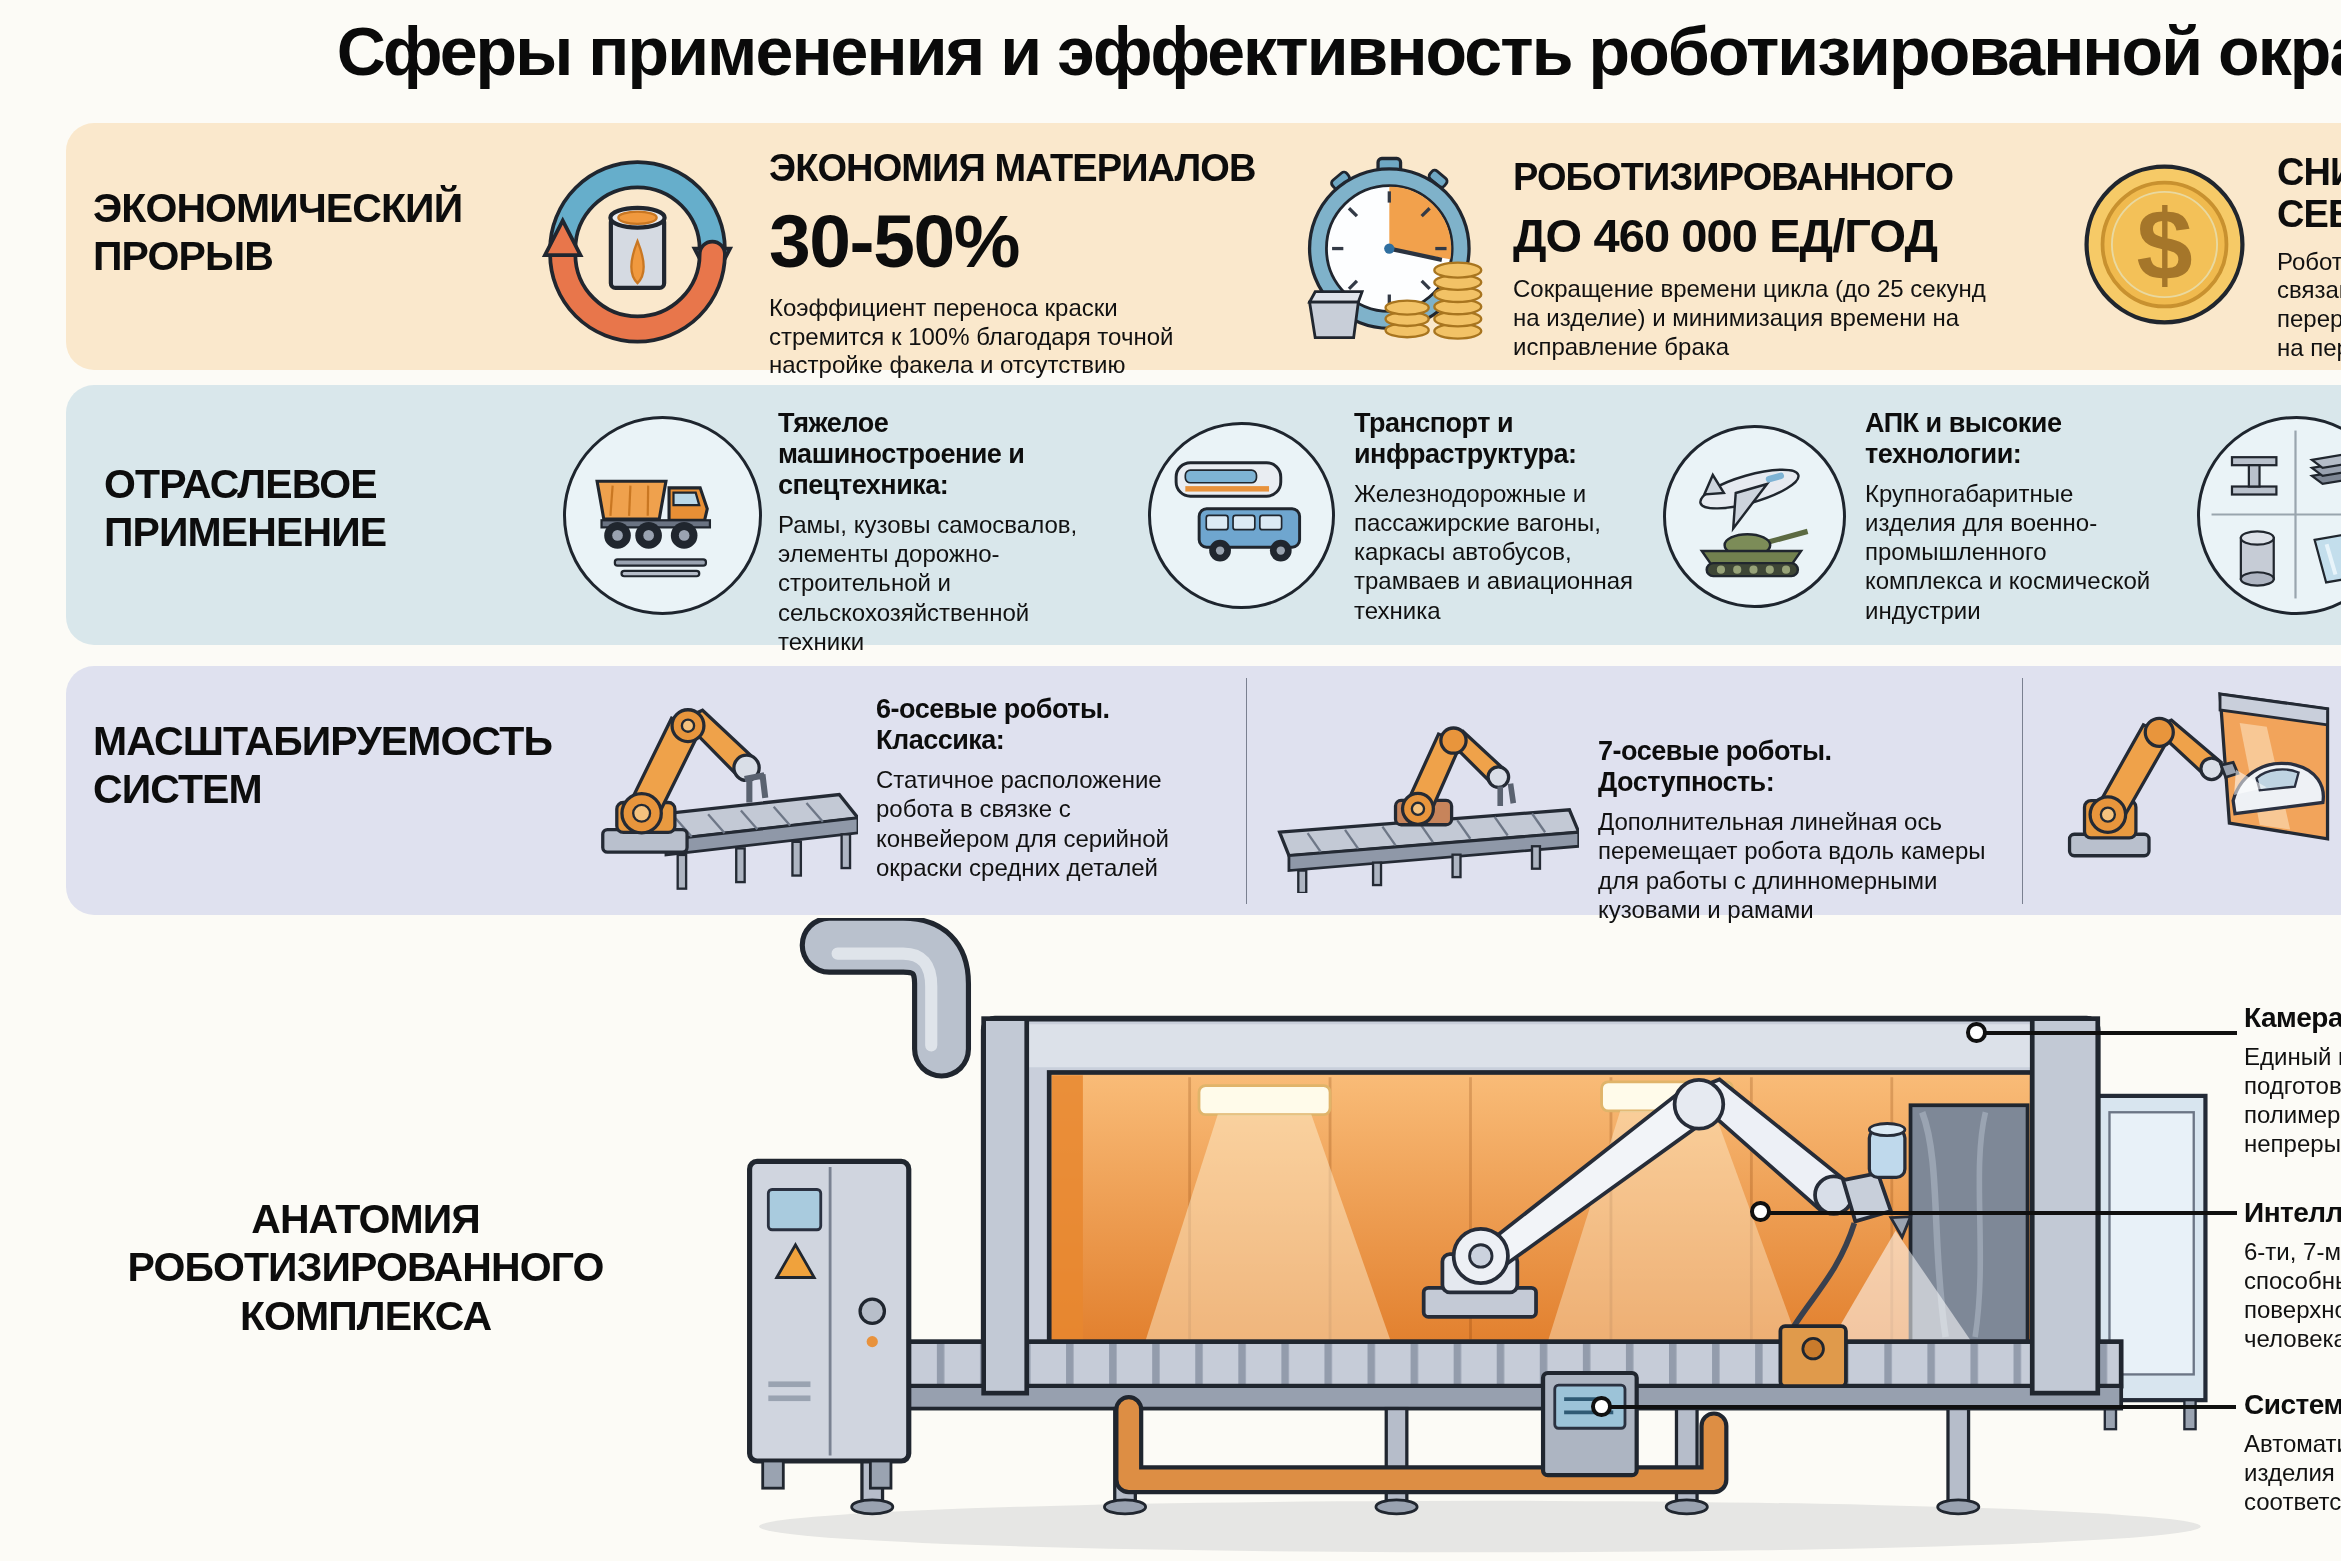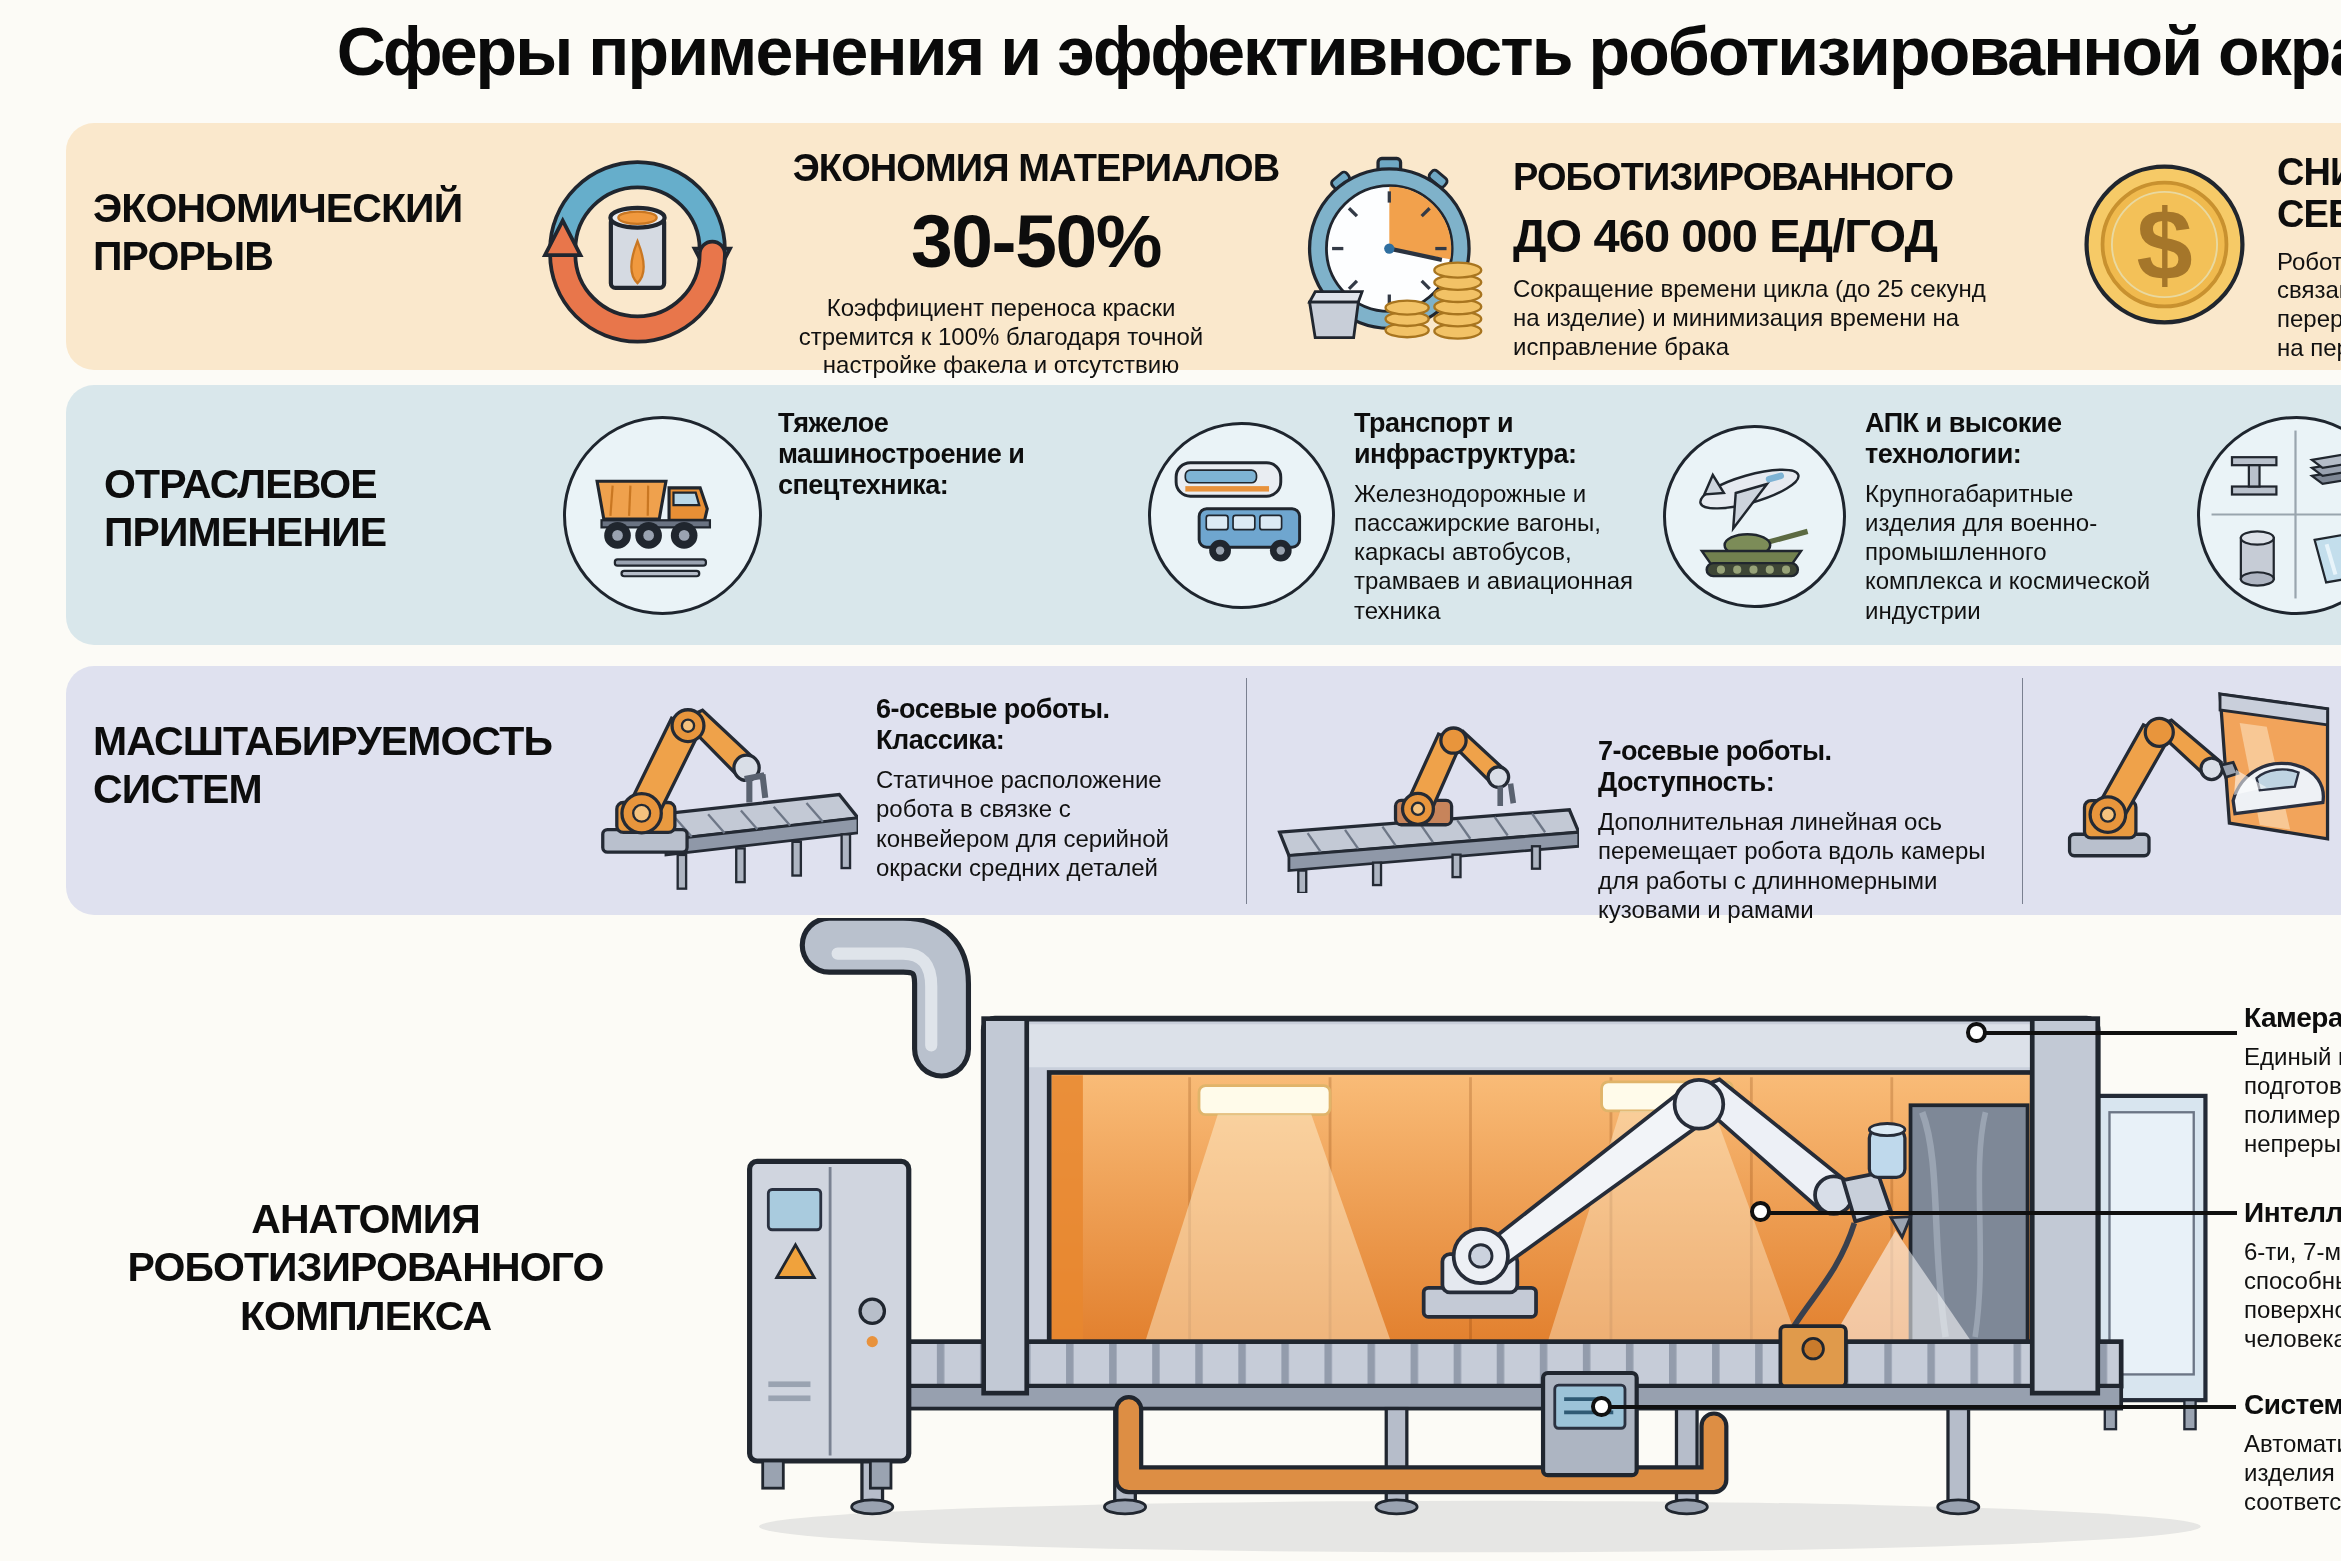"ЭКОНОМИЯ МАТЕРИАЛОВ" div.abs { text-align: center -> none }
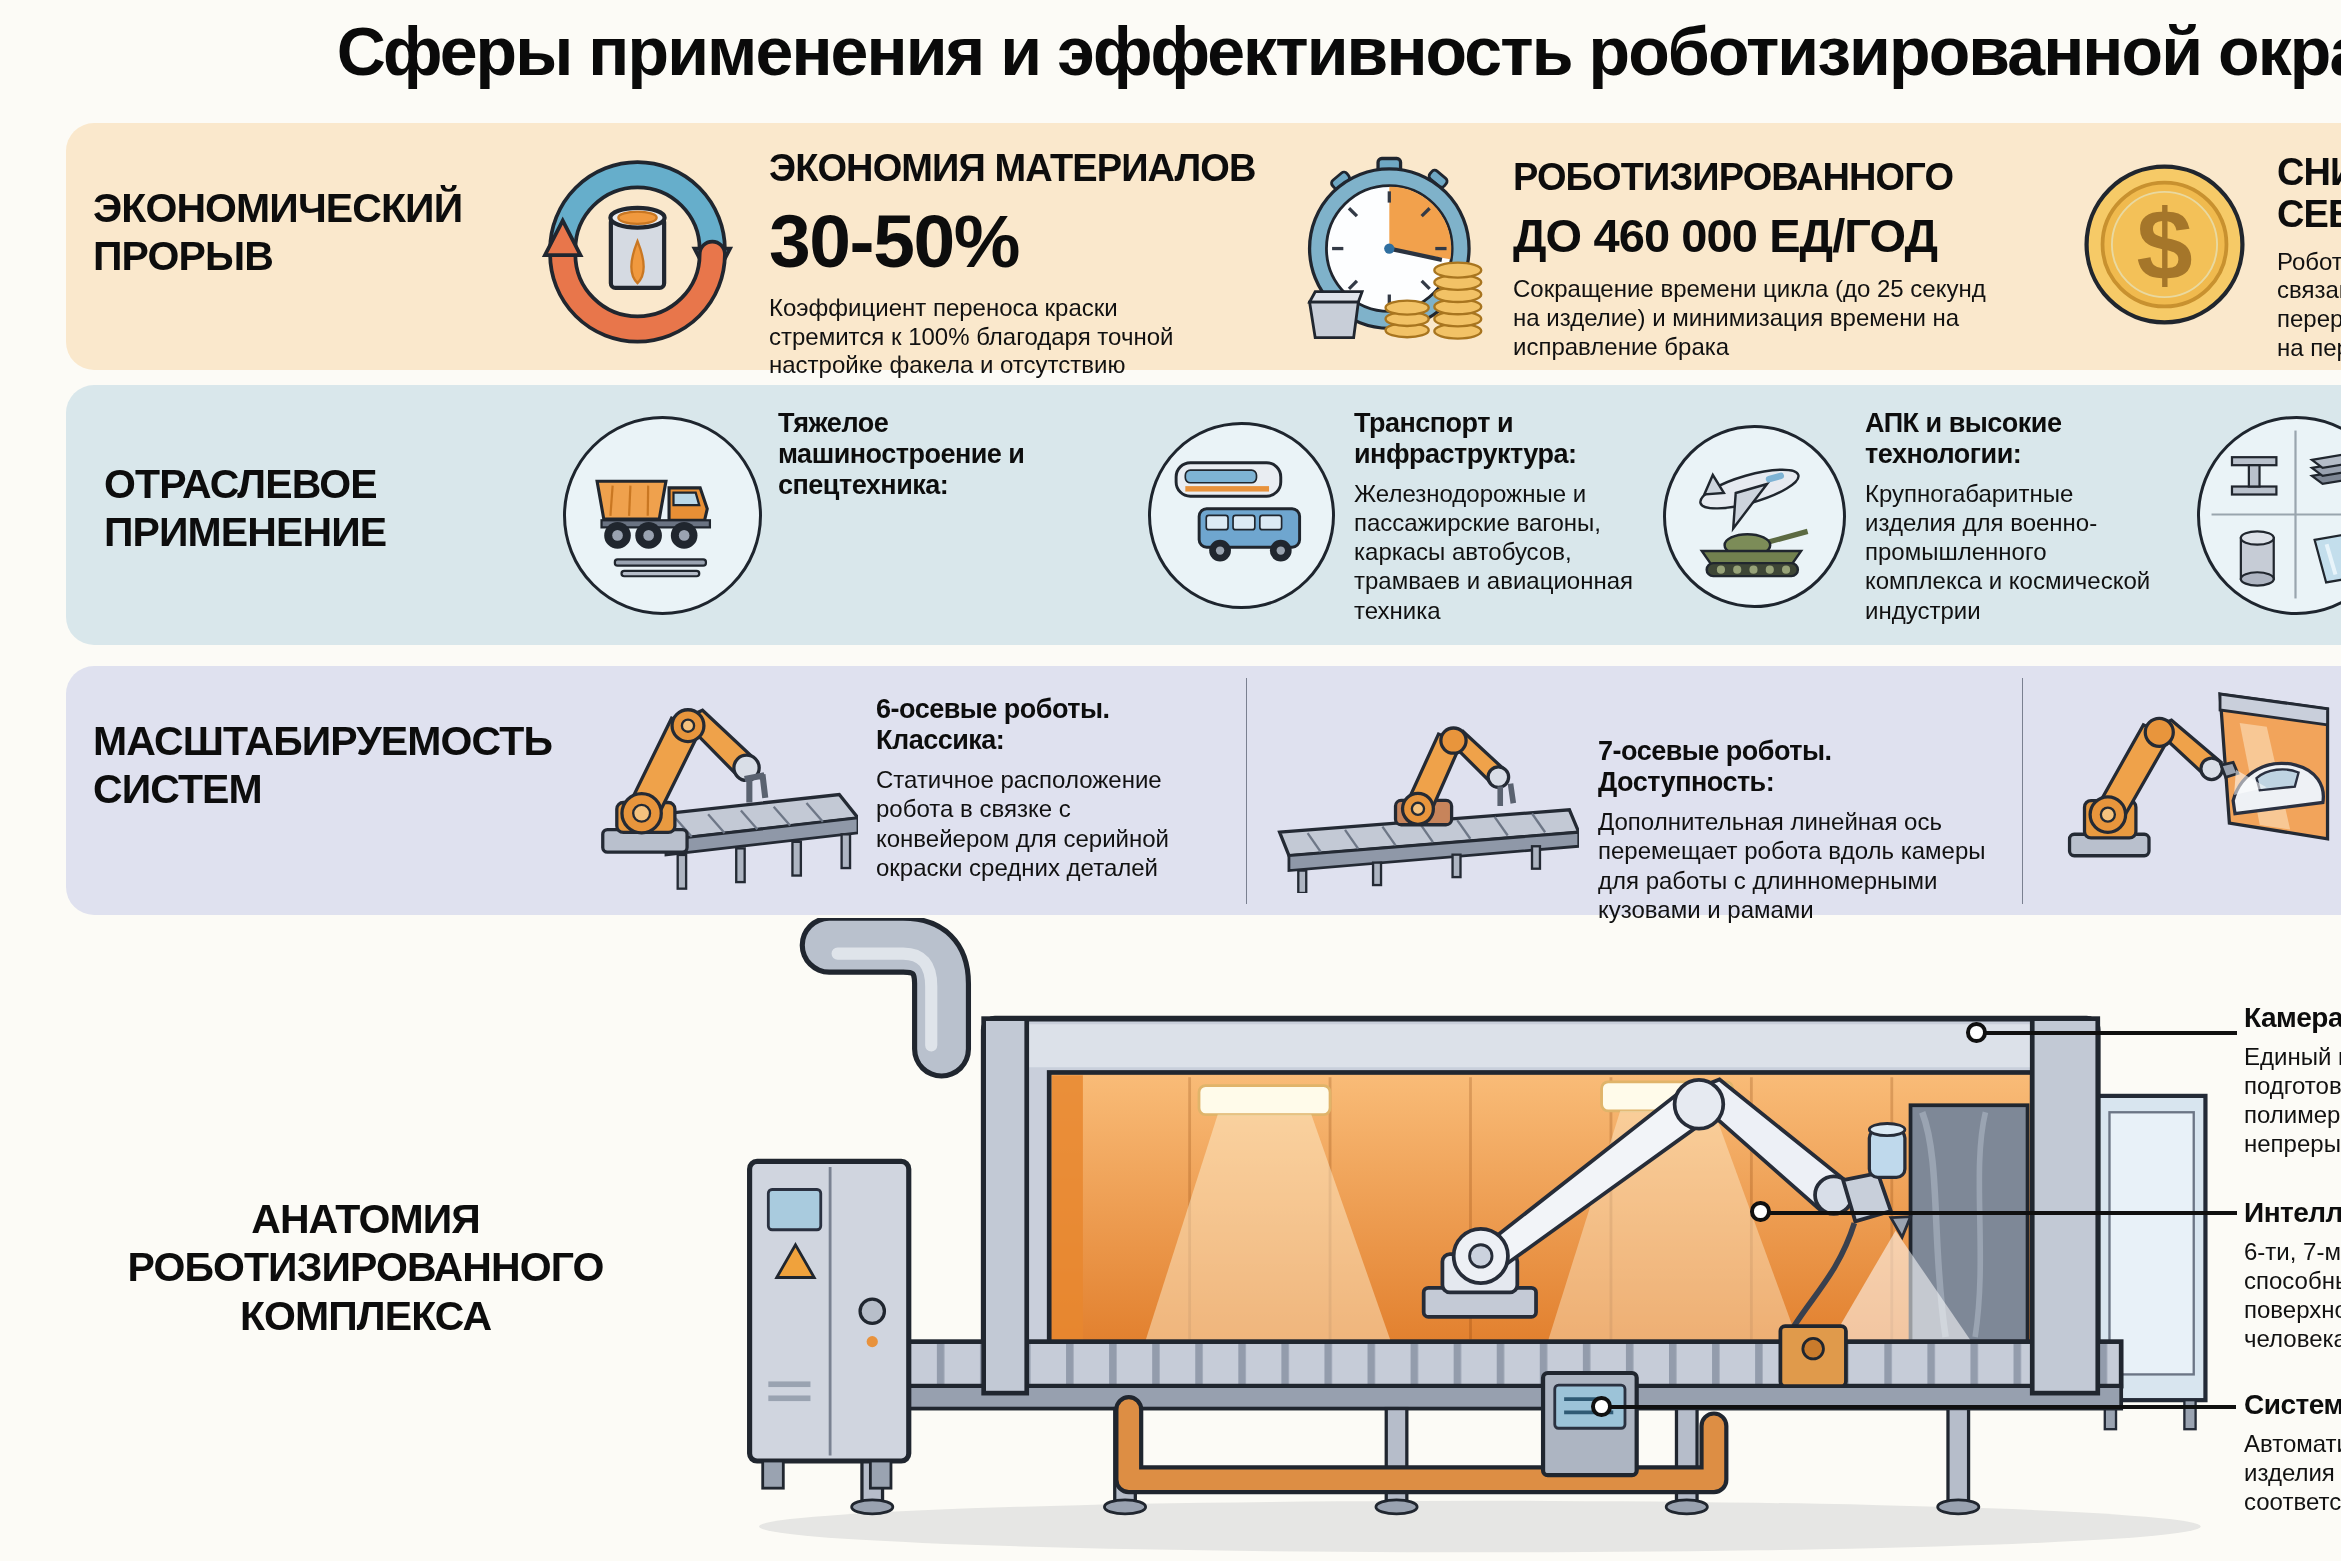"Рамы, кузовы самосвалов, элементы" div.ind-body { html: none -> <div>Рамы, кузовы самосвалов, элементы дорожно-строительной и сельскохозяйственной техники</div> }
